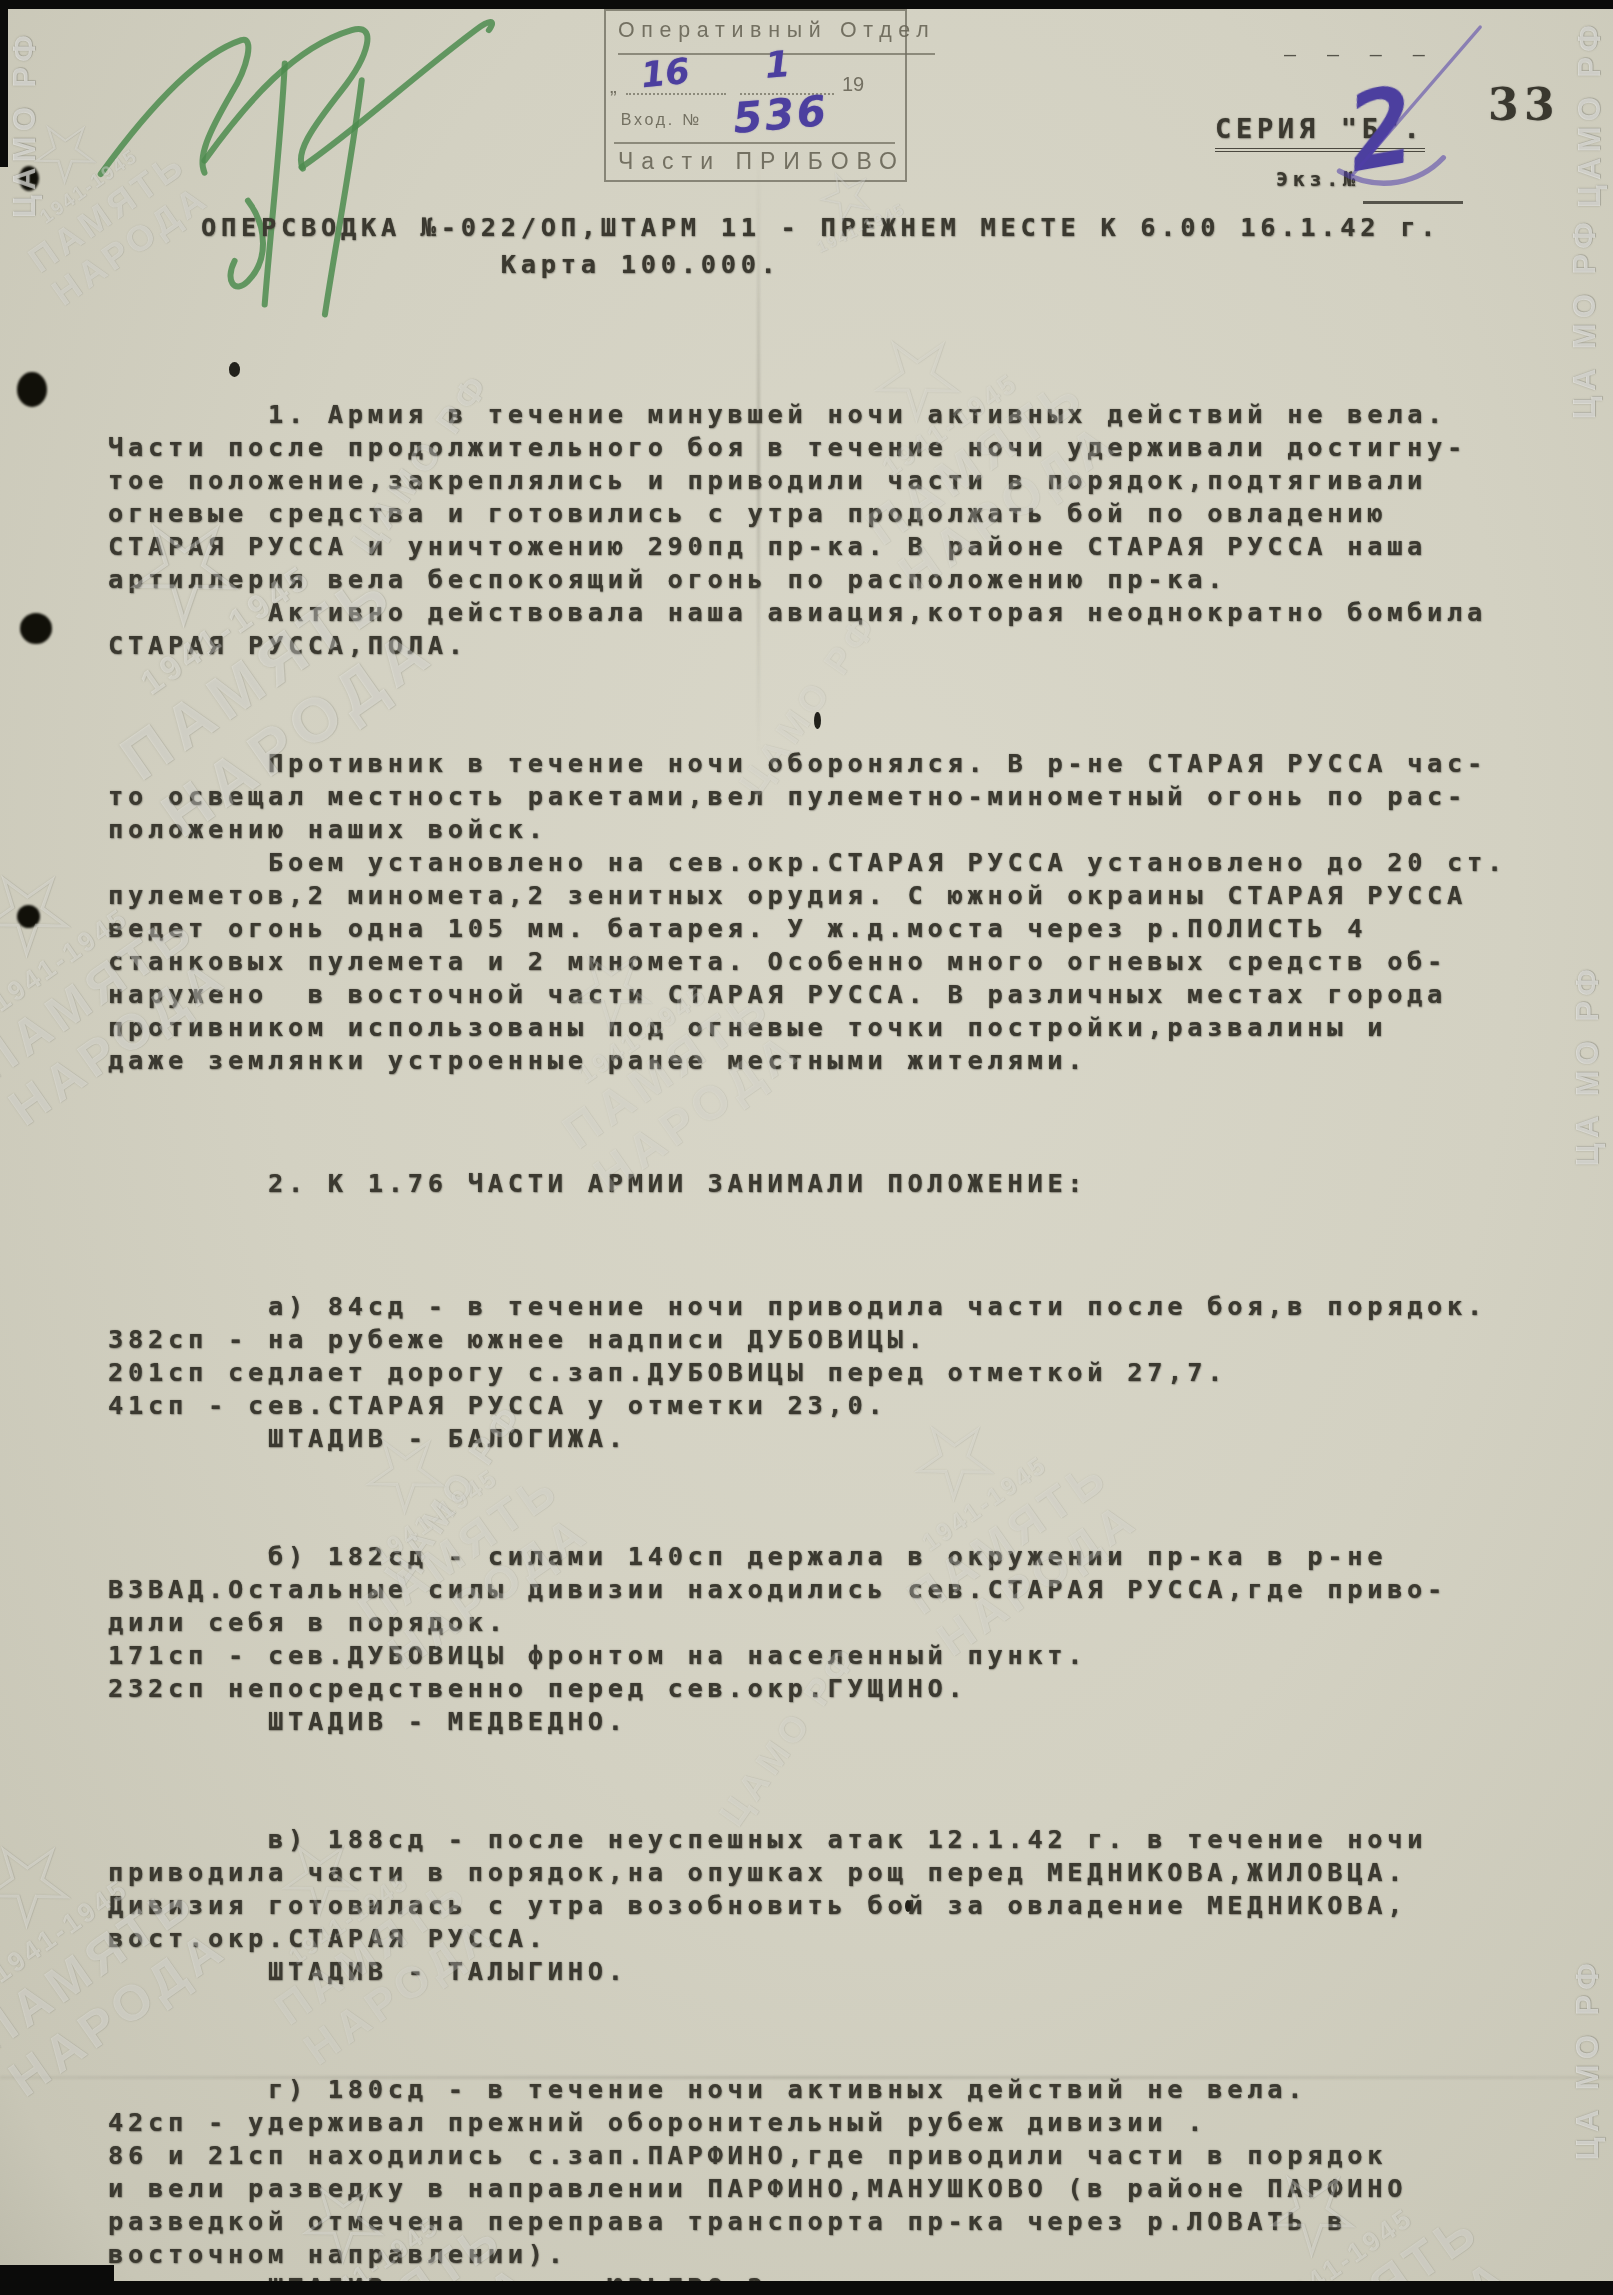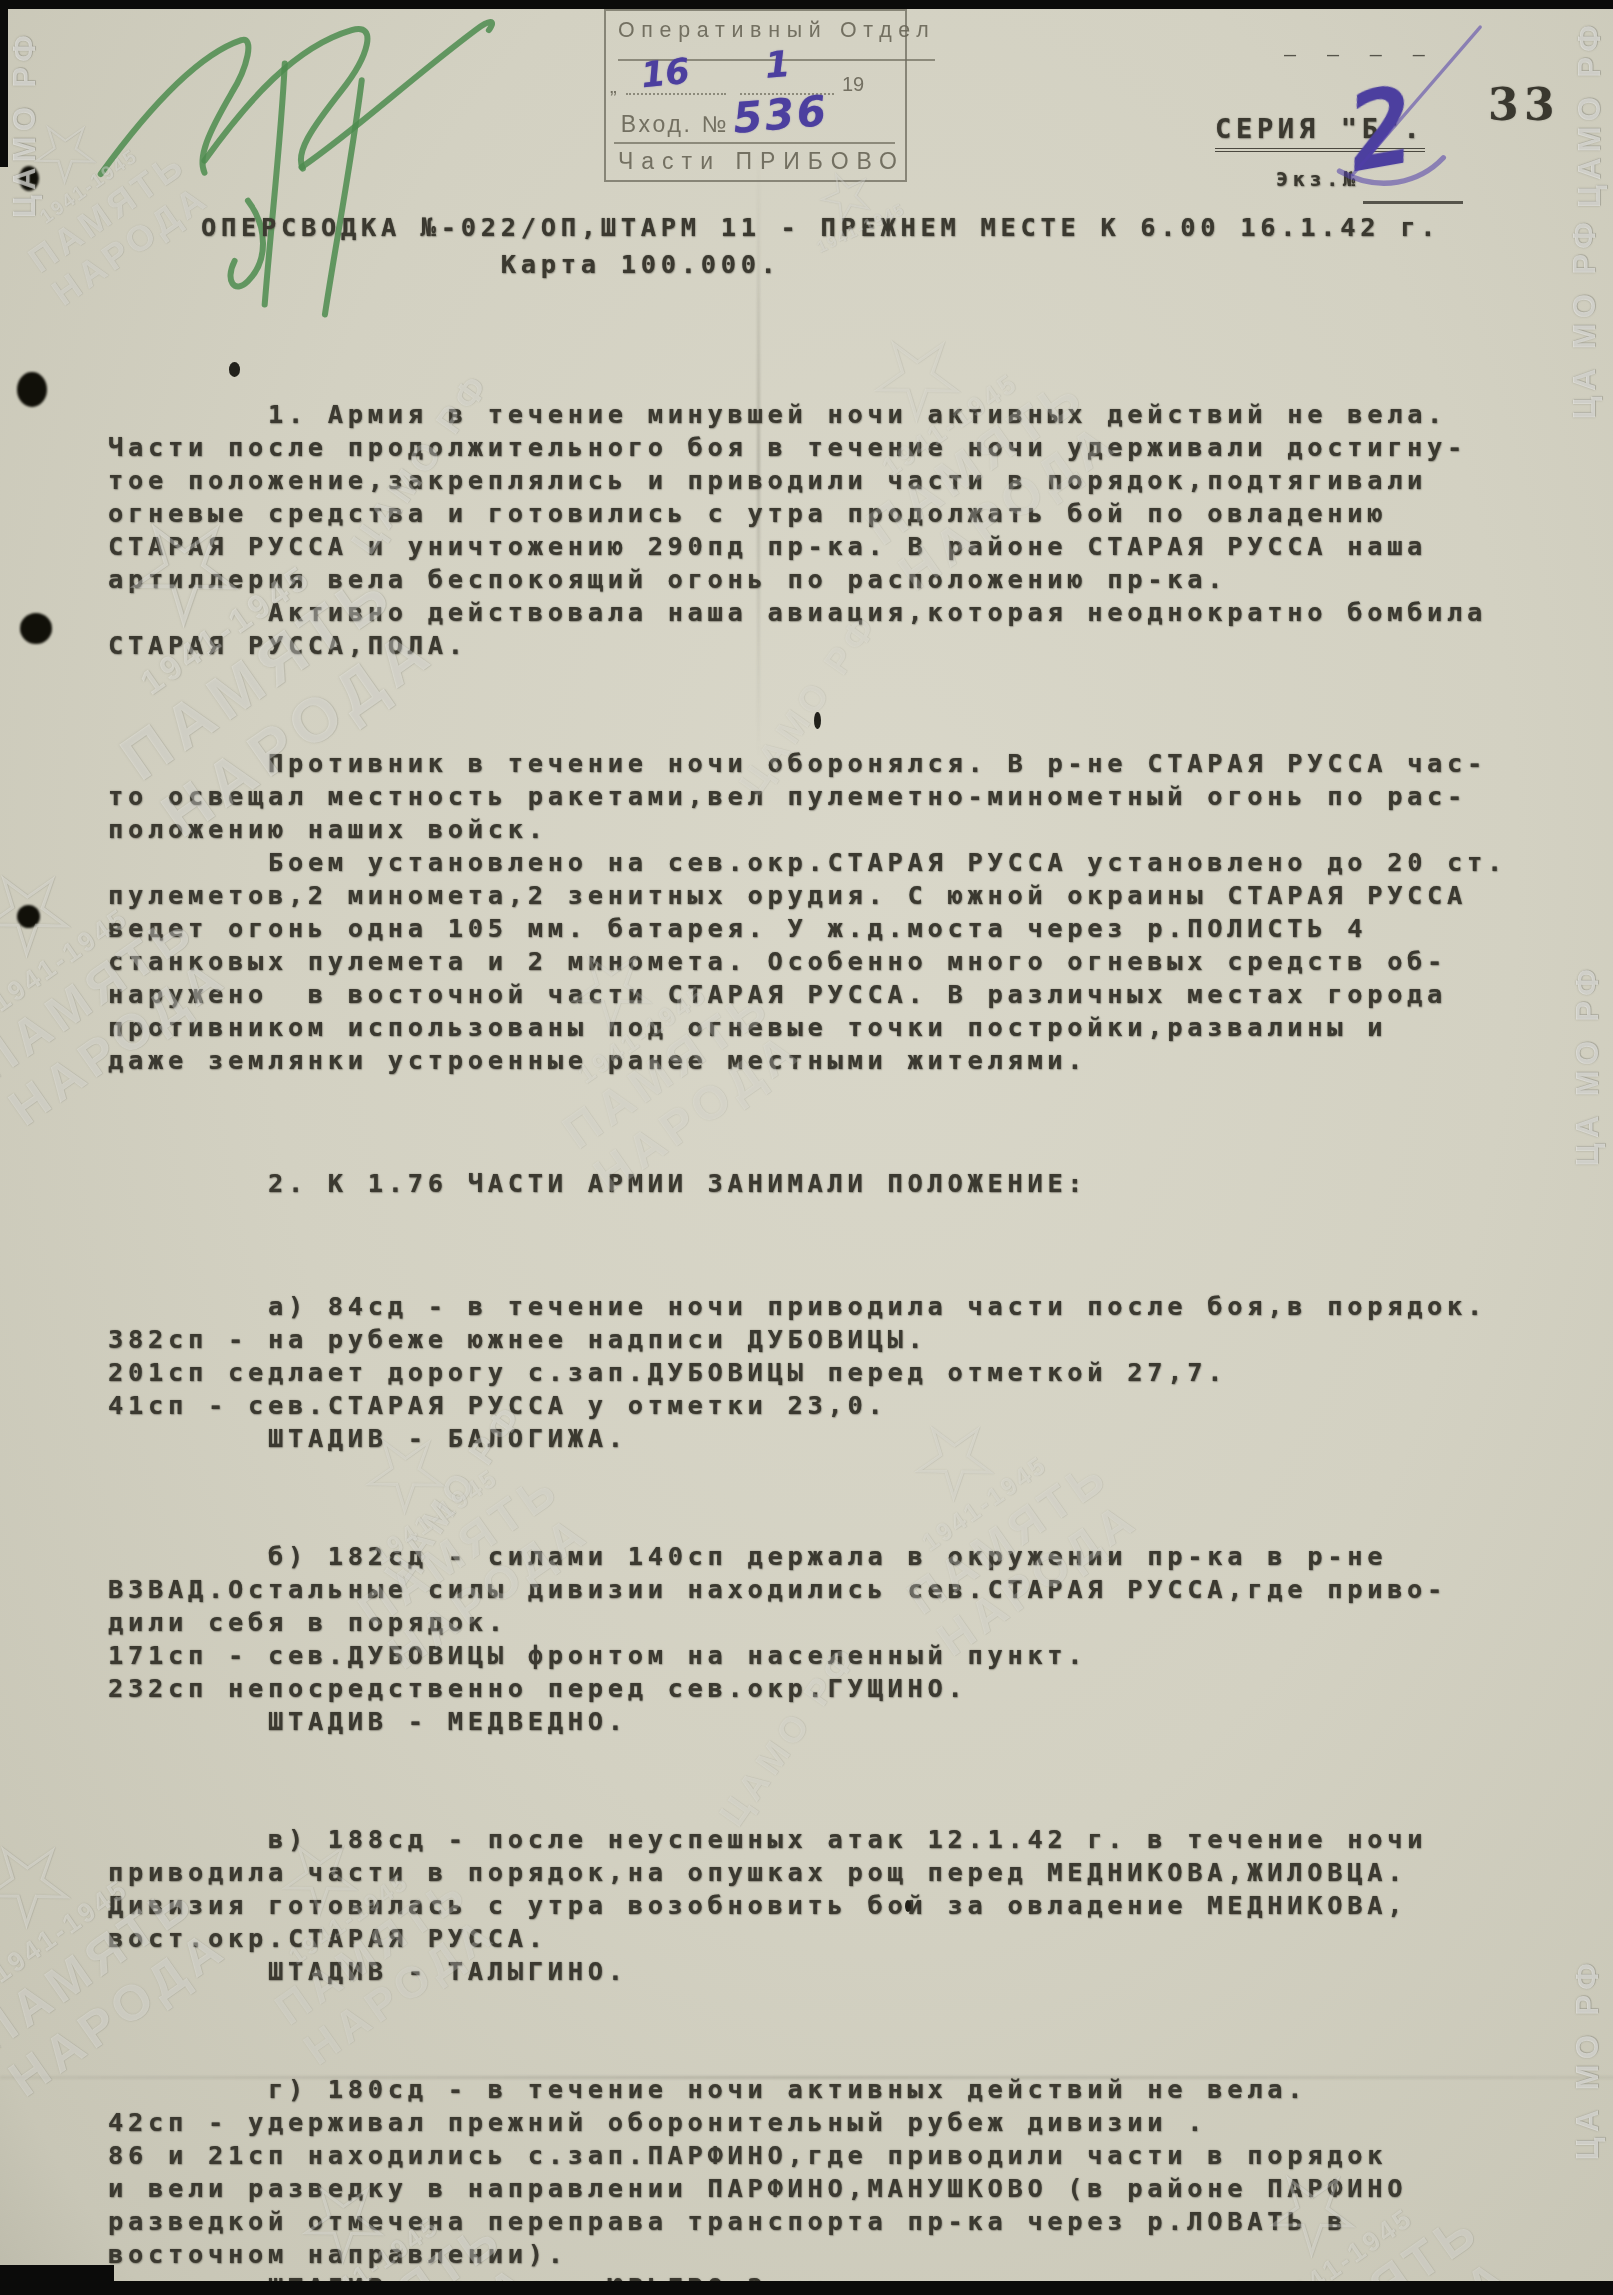"Оперативный Отдел" .stamp .s-title { padding-bottom: 16px -> 10px }
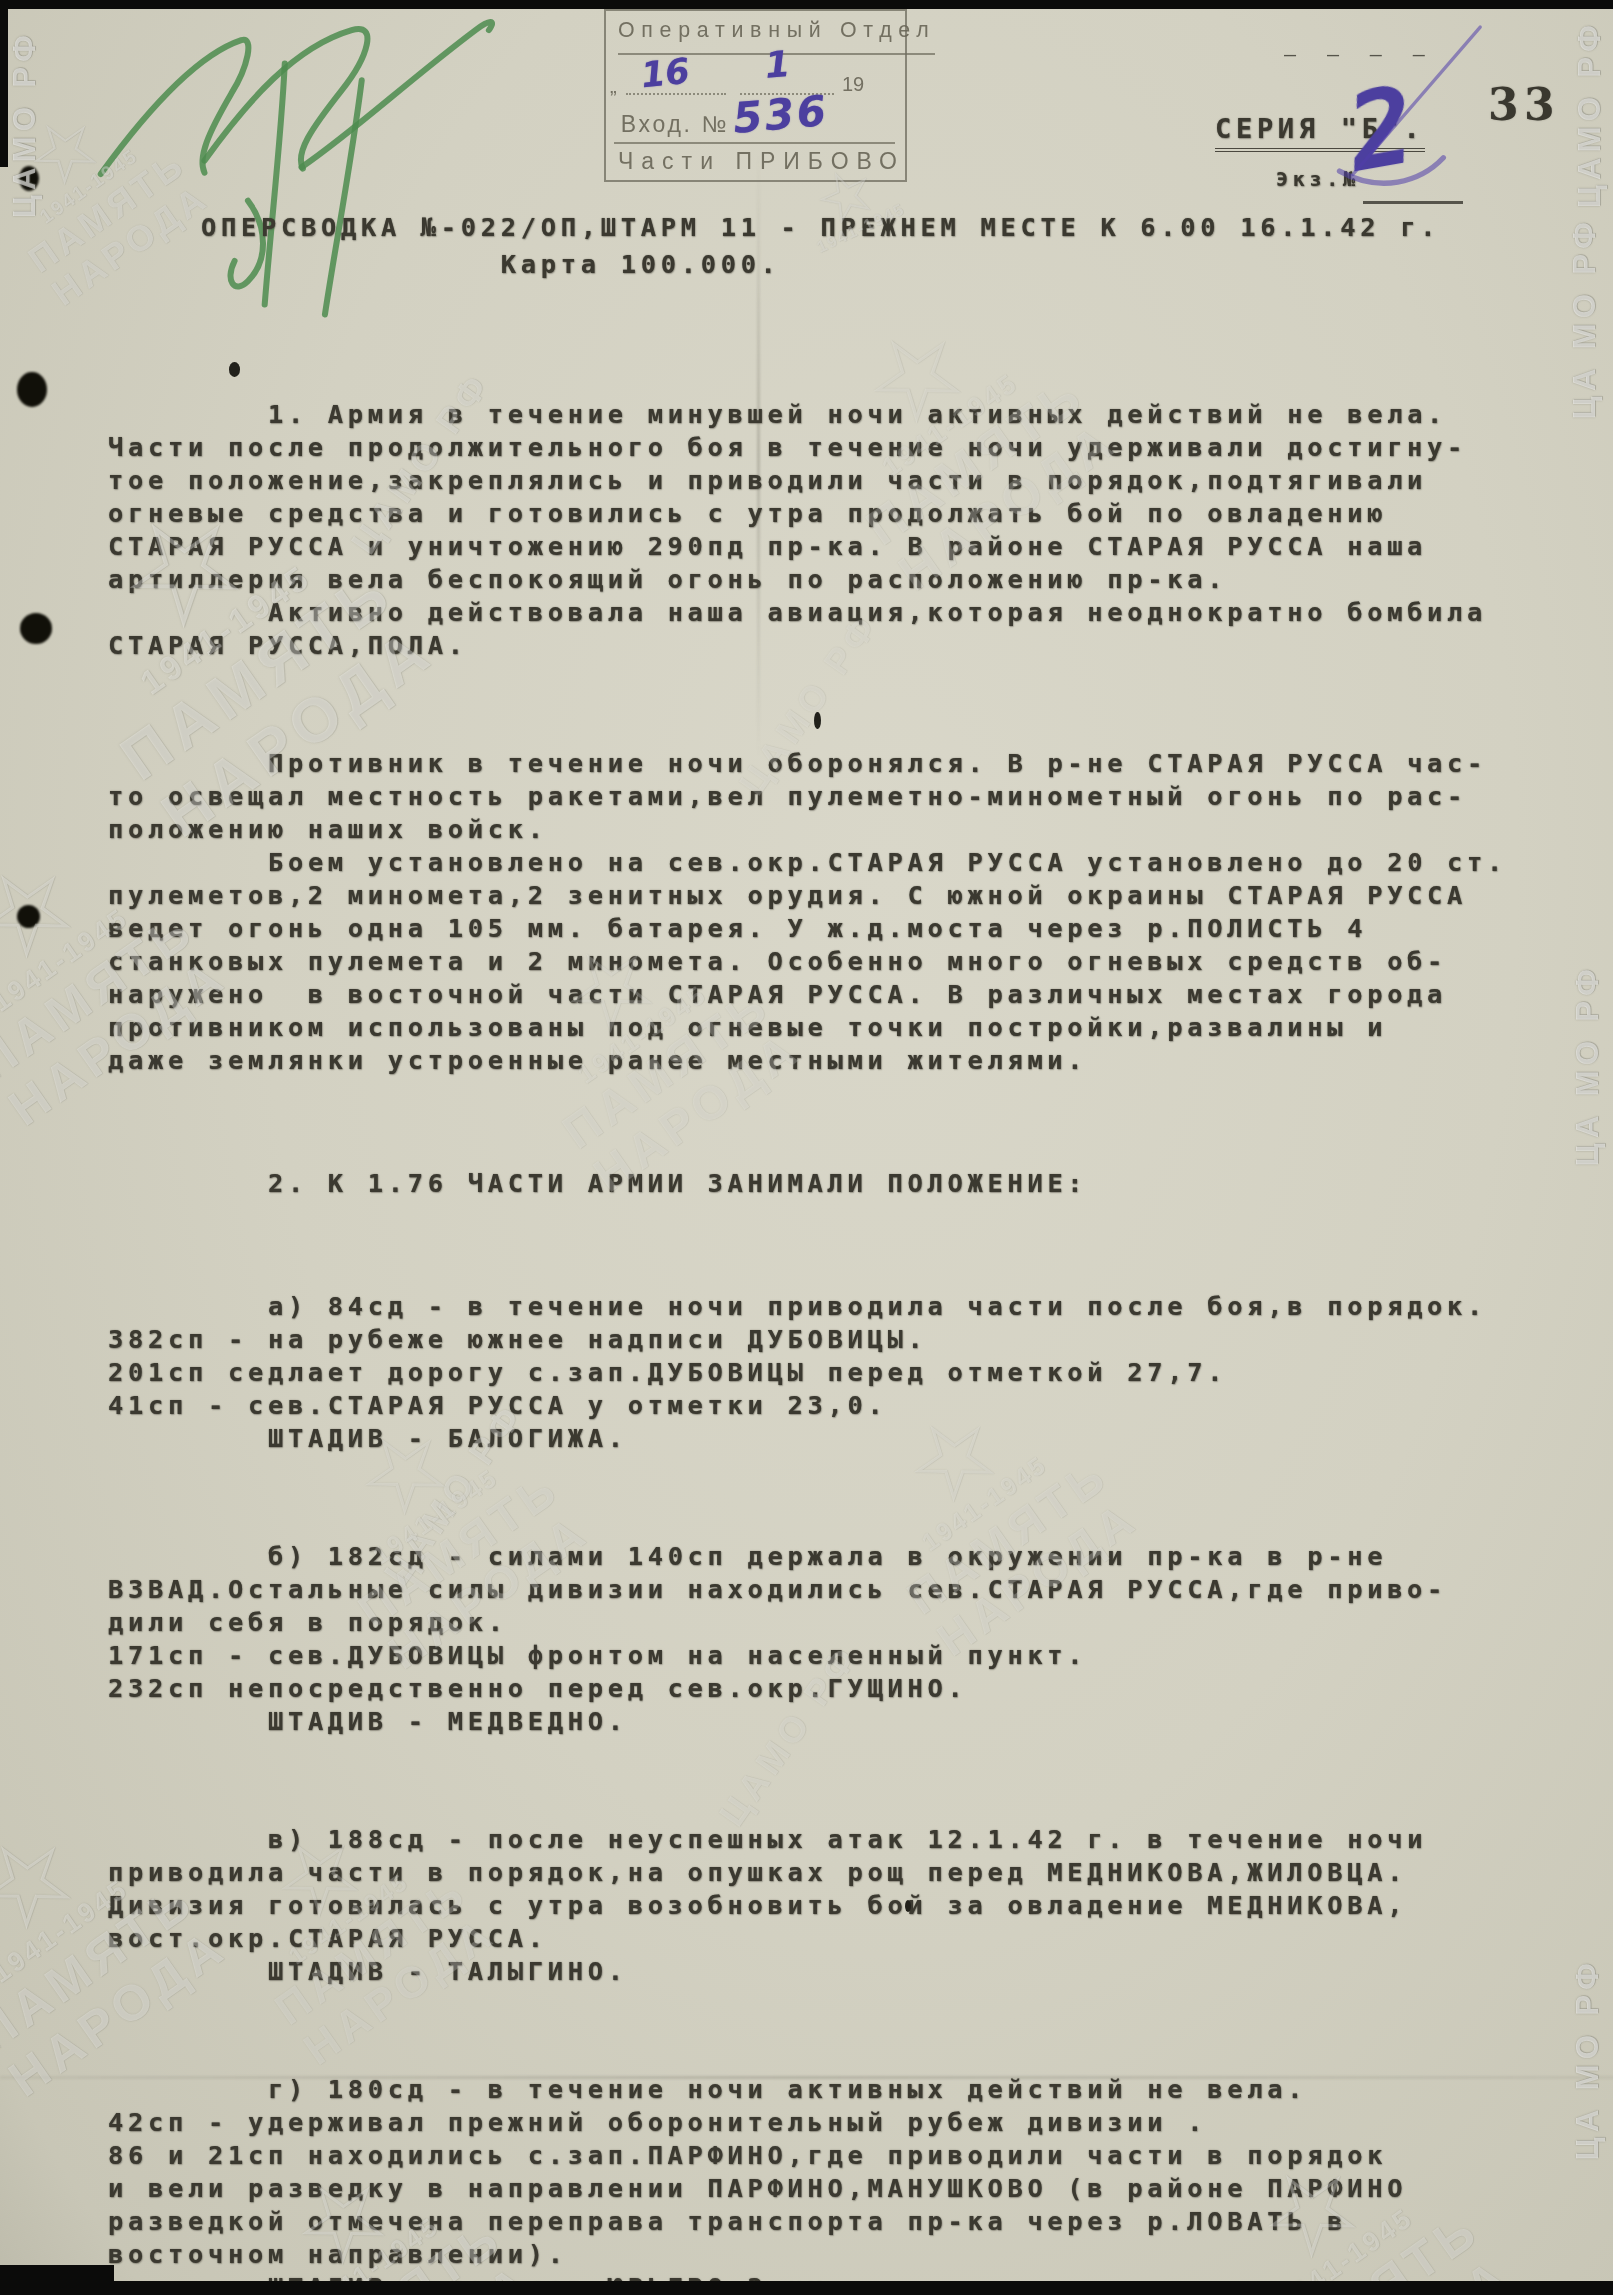"Вход. №" .stamp .s-vhod { font-size: 23px -> 16px }
